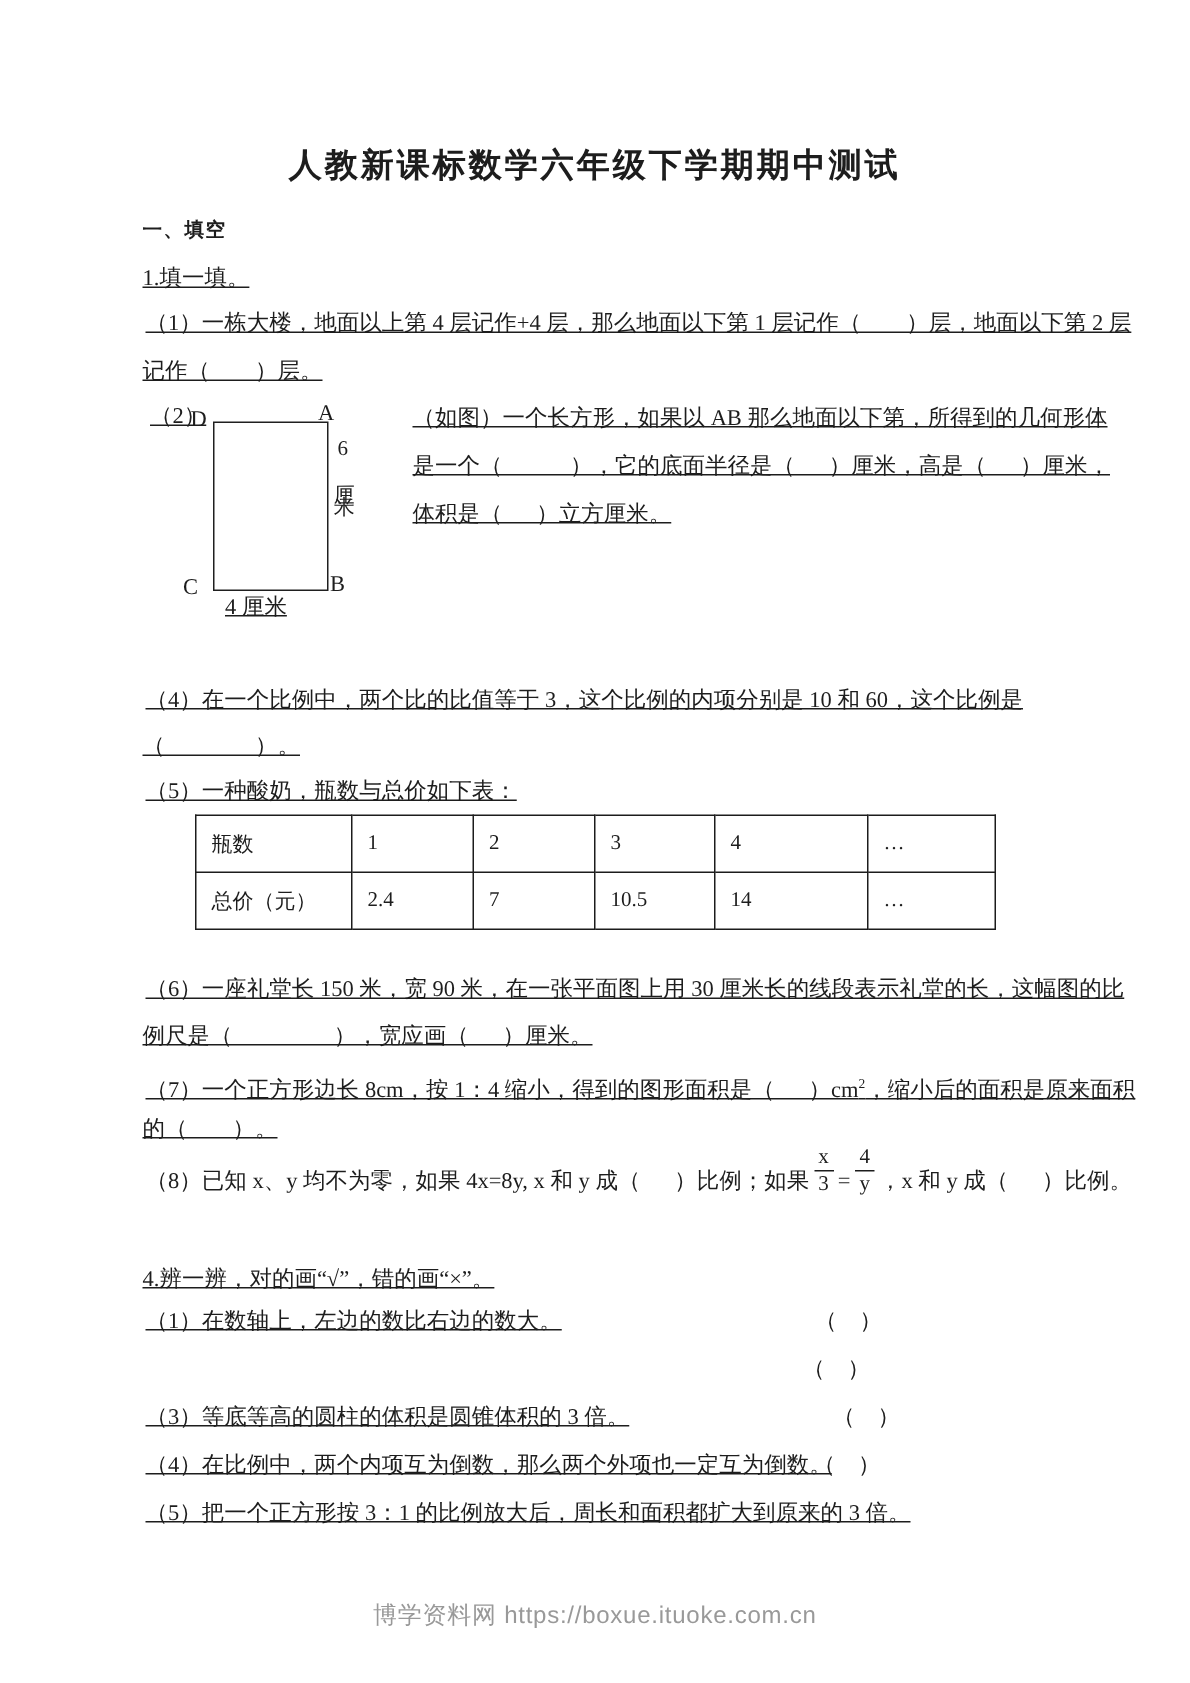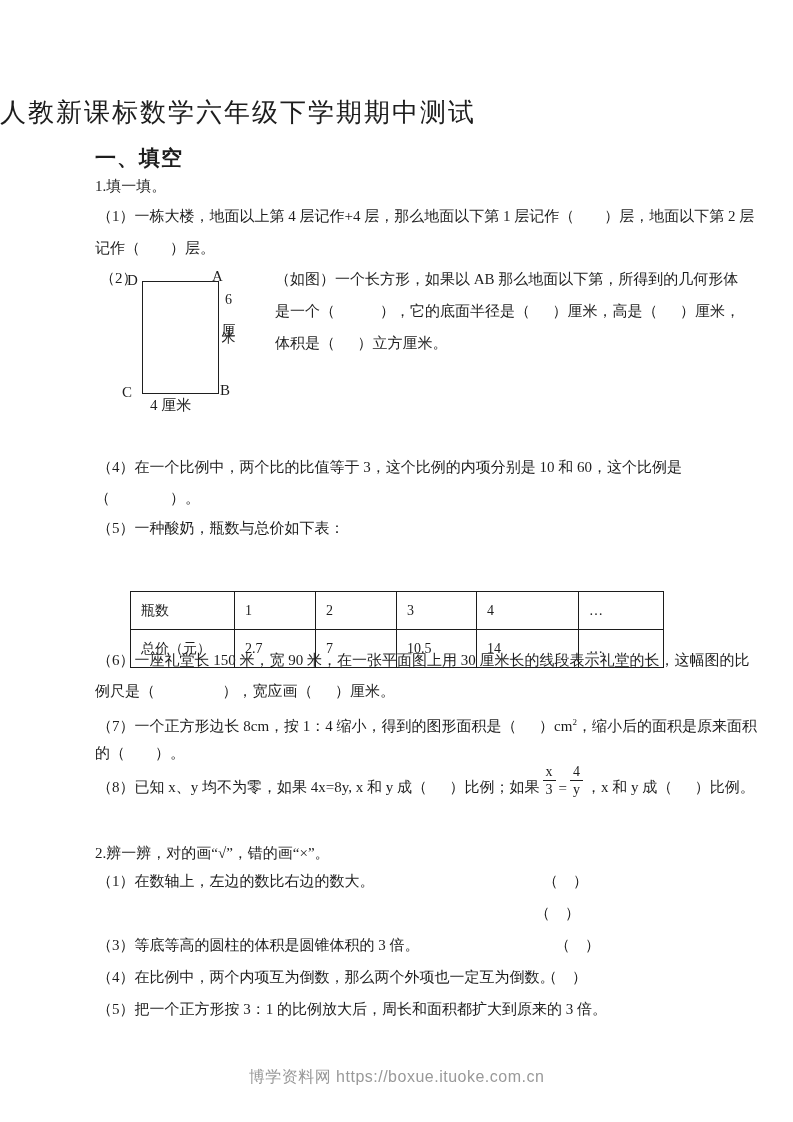"人教新课标数学六年级下学期期中测试" .title { font-size: 26px -> 22px; font-weight: normal -> bold; text-align: none -> center }
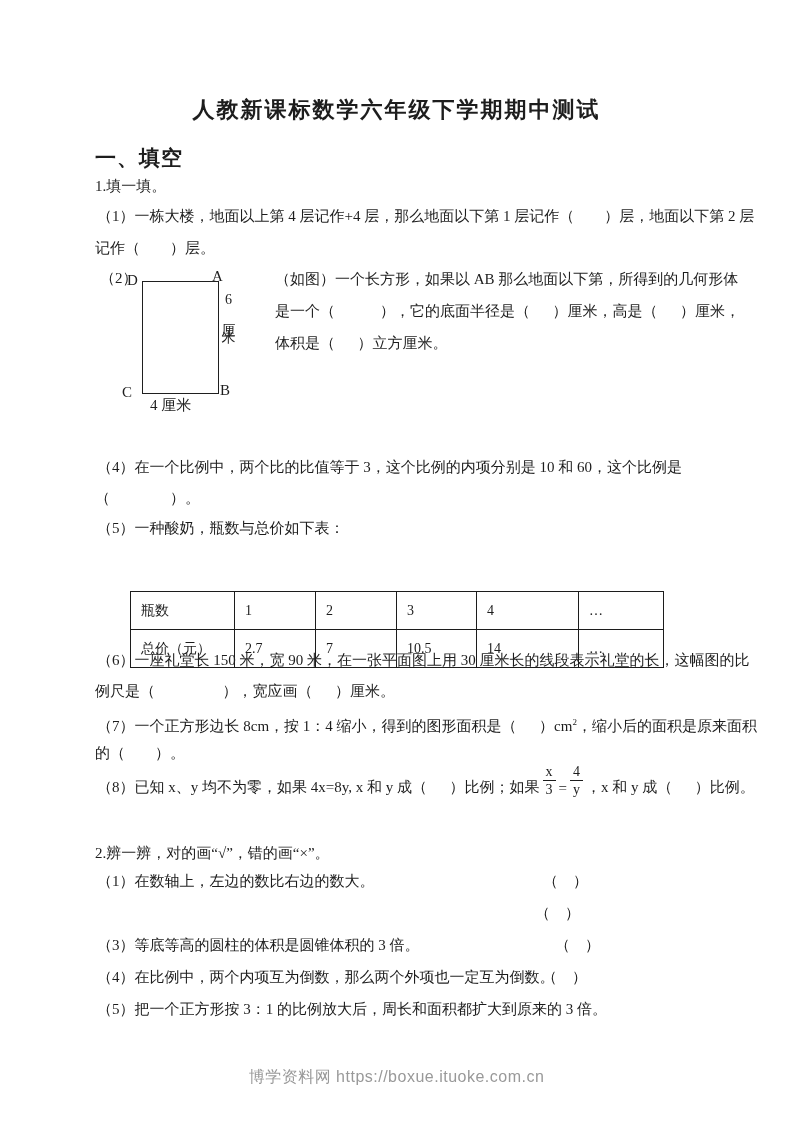"一、填空" .sec { font-size: 21px -> 13px }
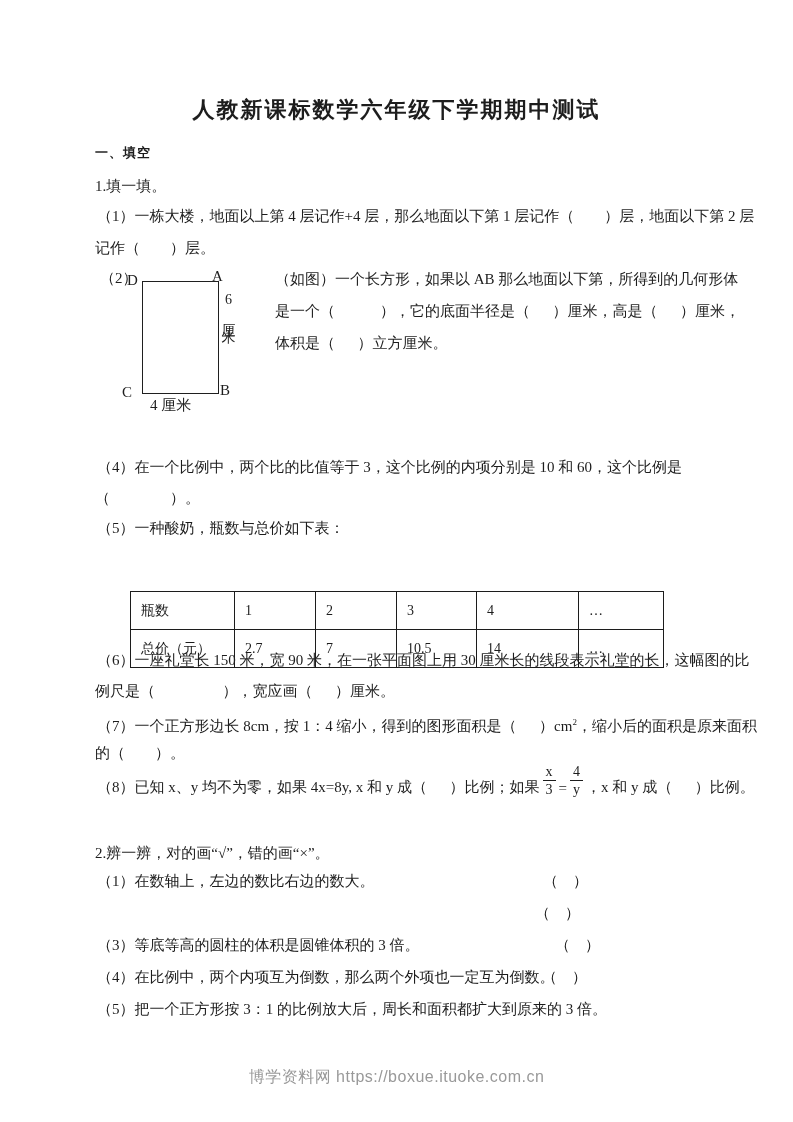"1.填一填。" .t { text-decoration: none -> underline }
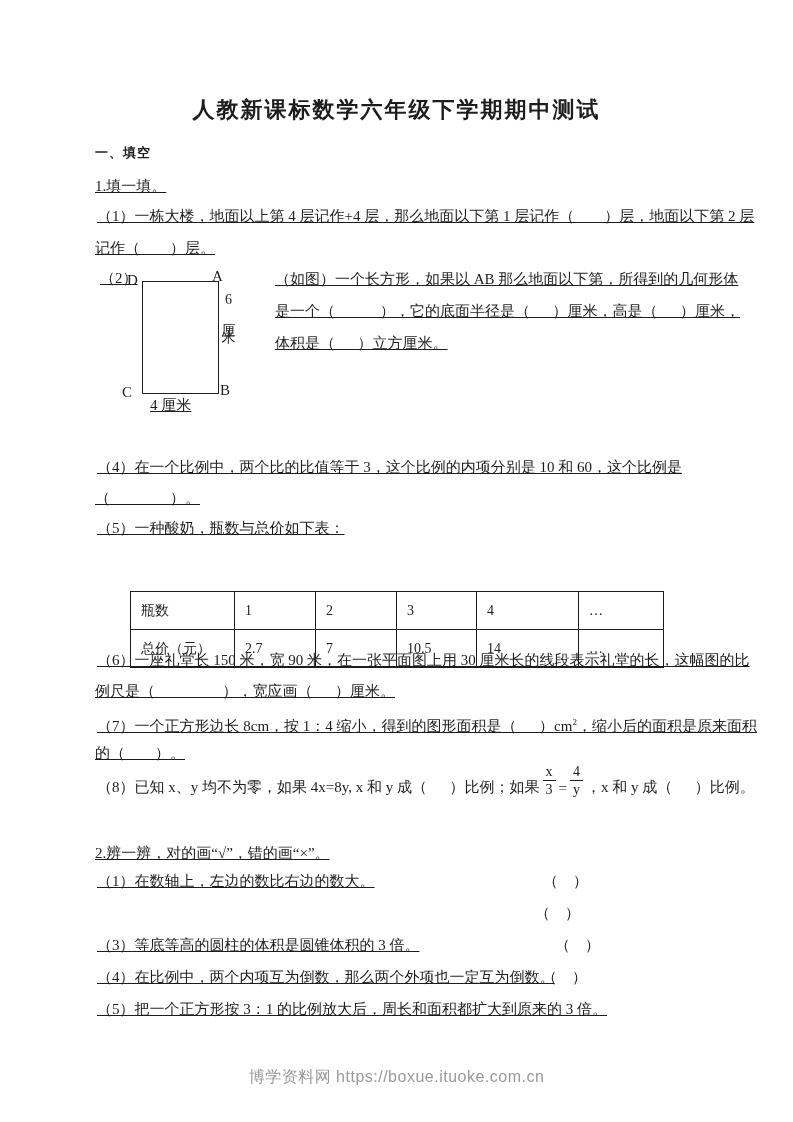"瓶数" table.price { margin-top: 48px -> none }
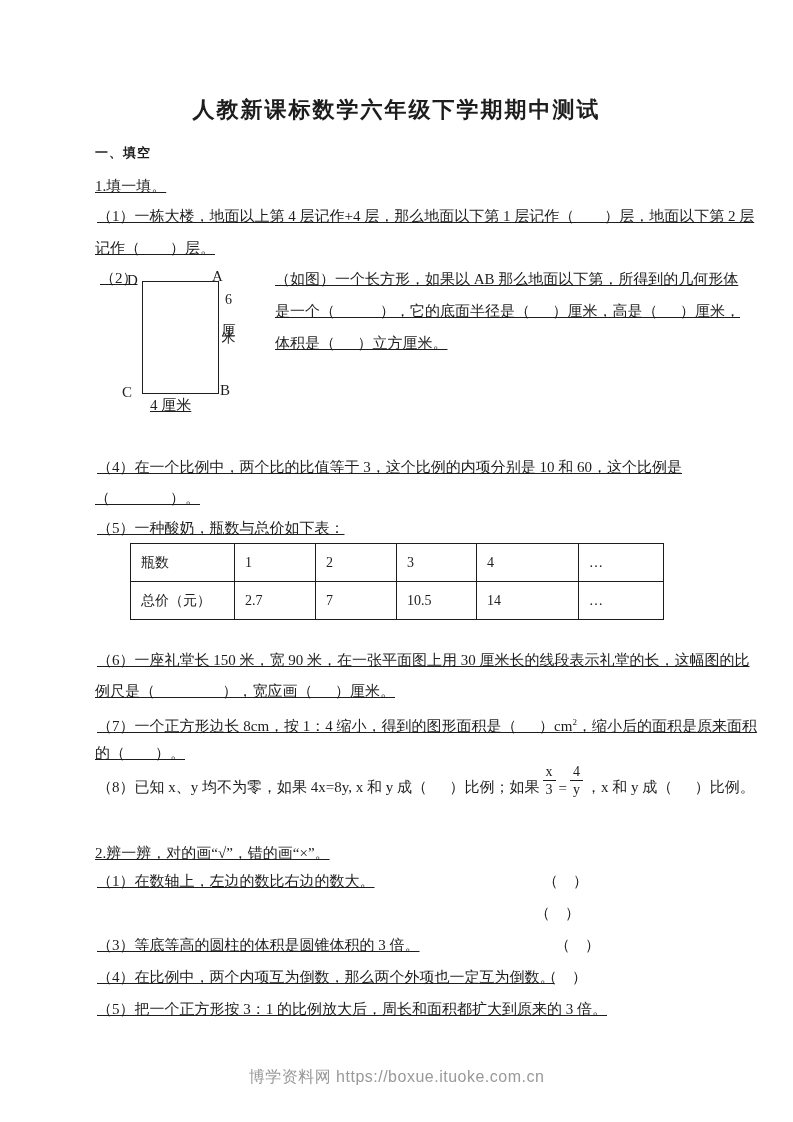"2.7" td { text: 2.7 -> 2.4 }
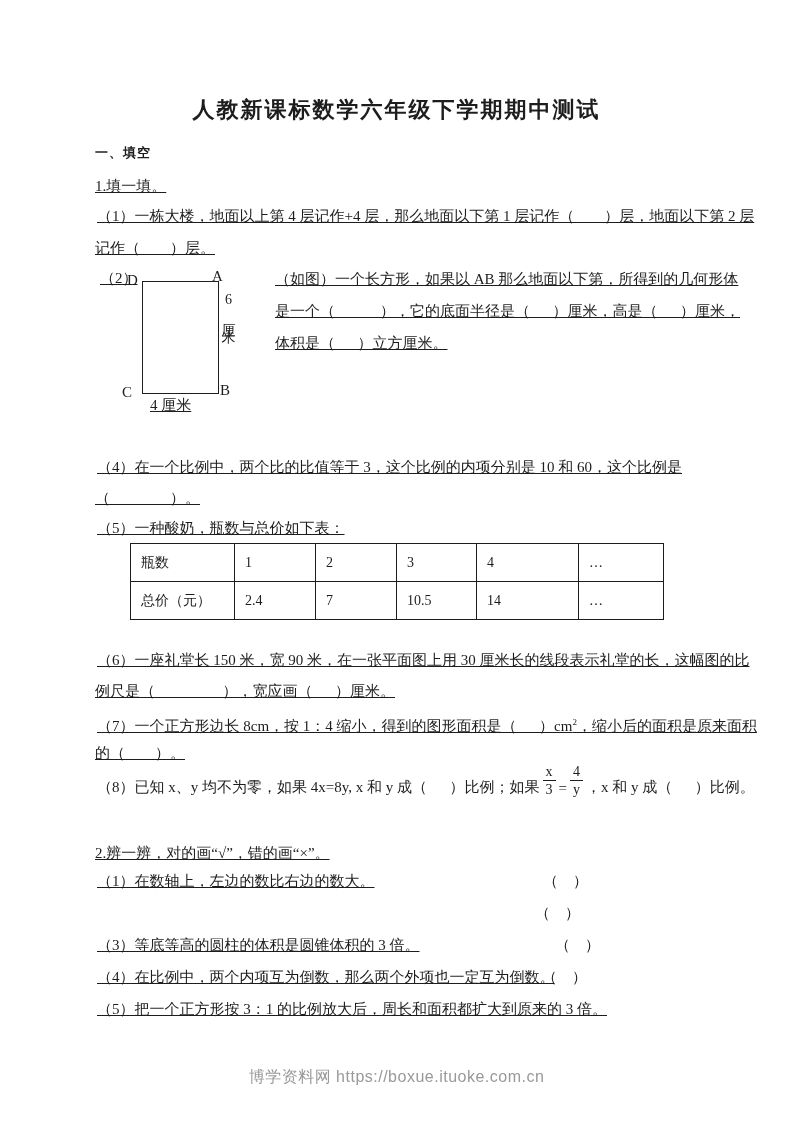"2.辨一辨，对的画“√”，错的画“×”。" div.t { text: 2 -> 4 }
